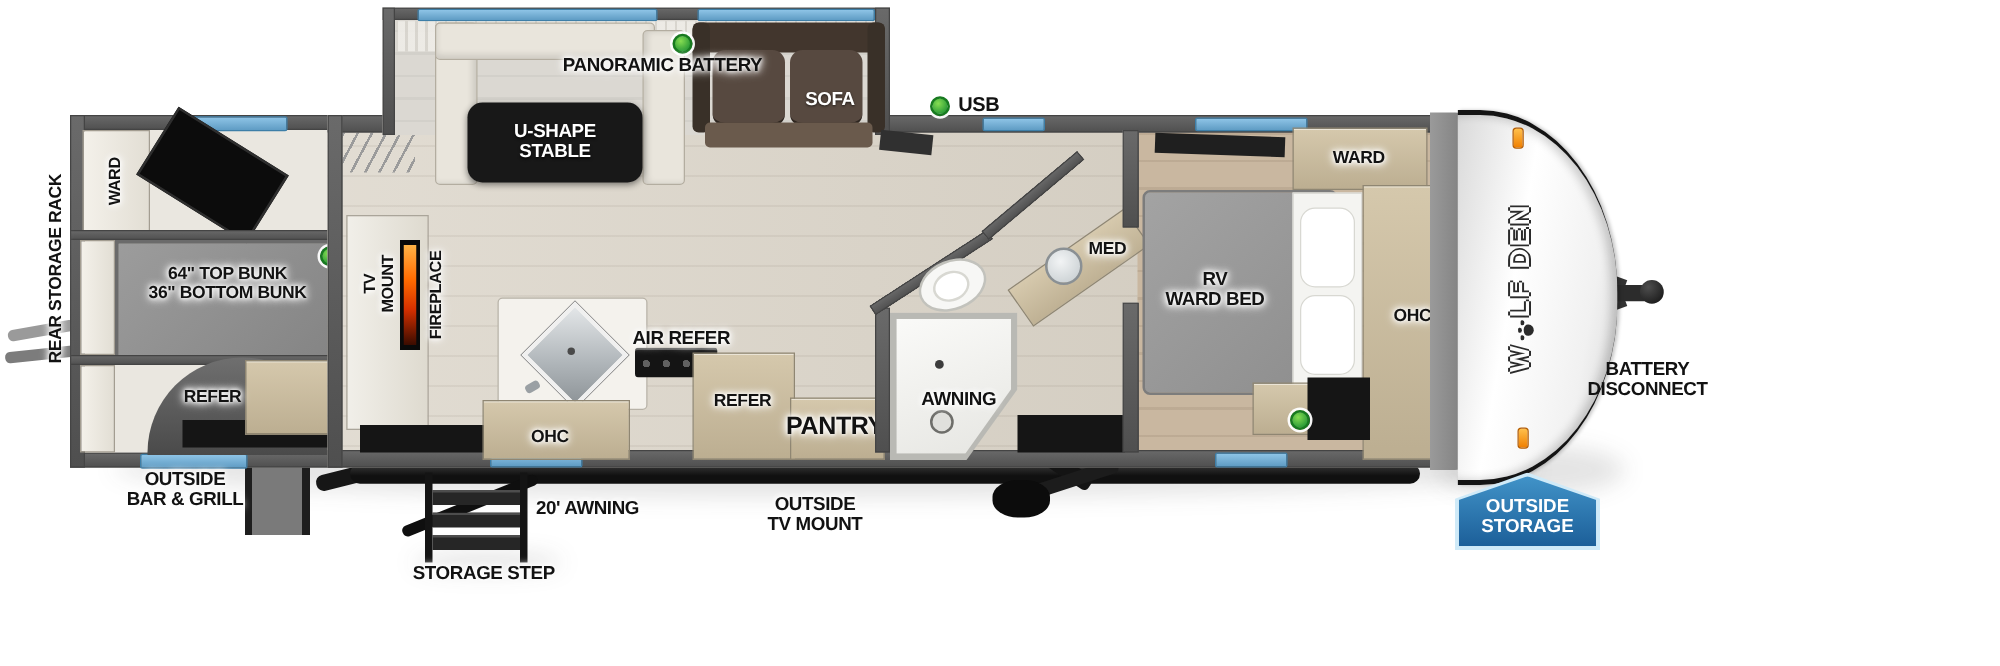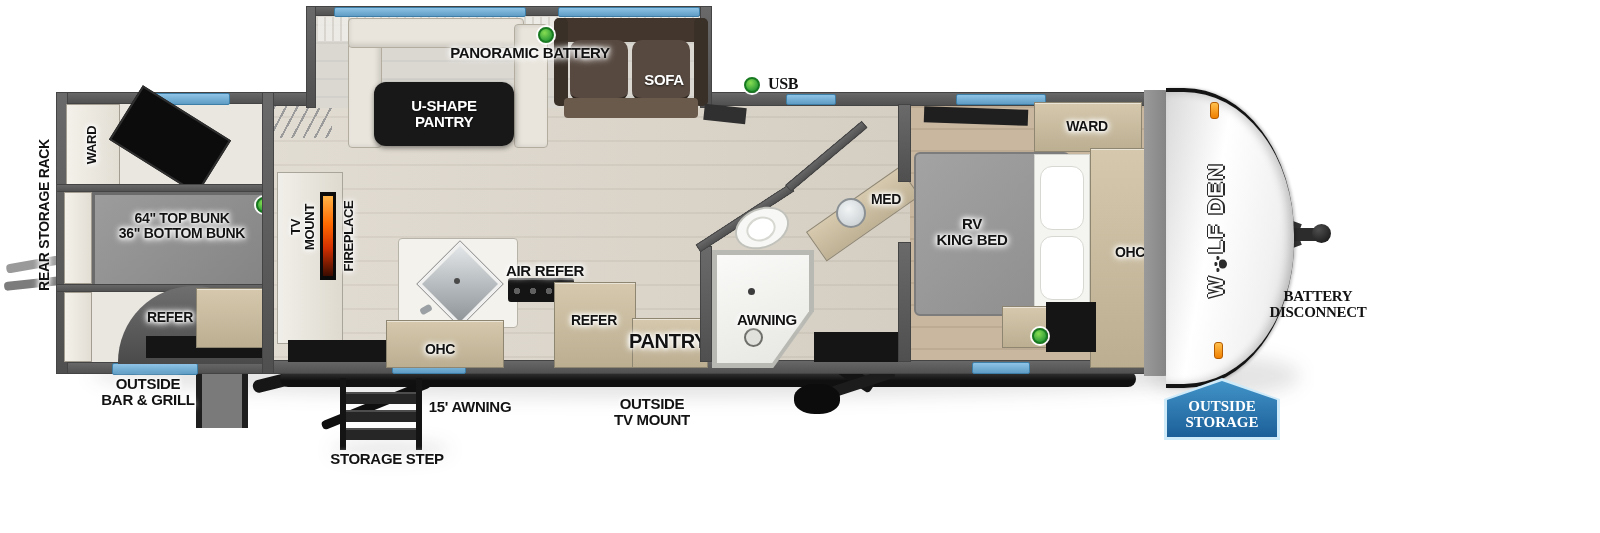"USB" .lbl.plain { font-family: Liberation Serif, serif -> none }
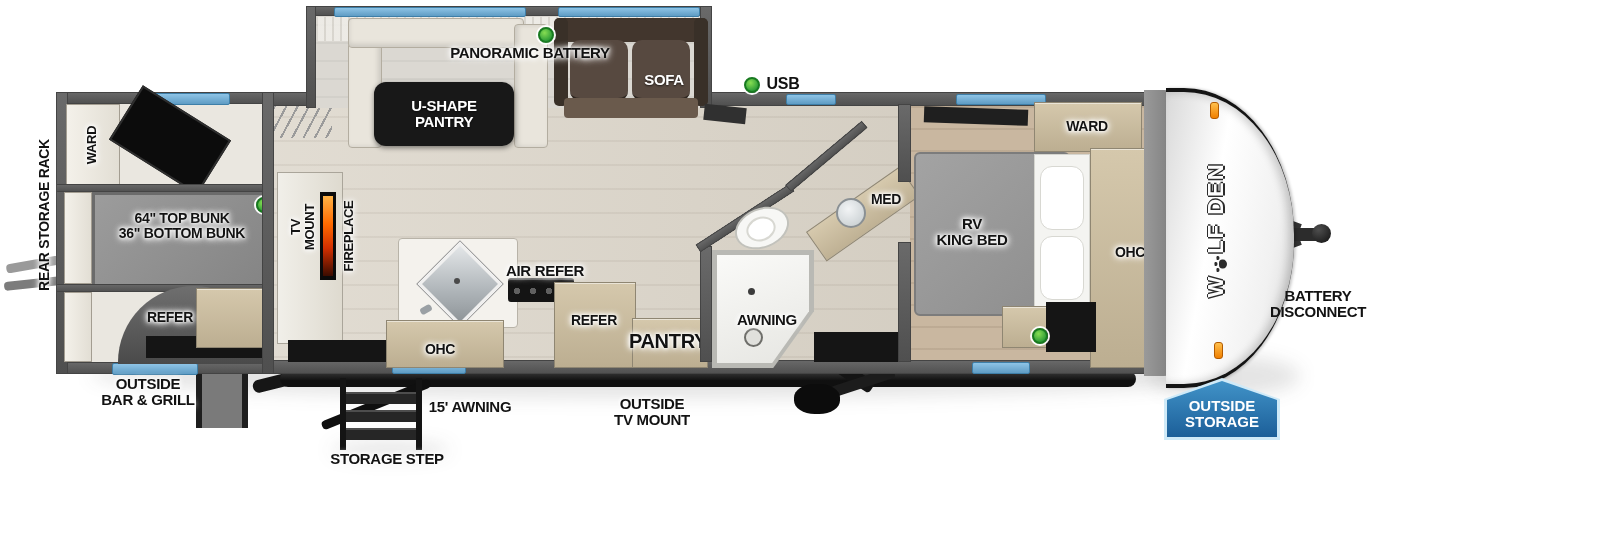"U-SHAPE" div.lbl { text: PANTRY -> STABLE }
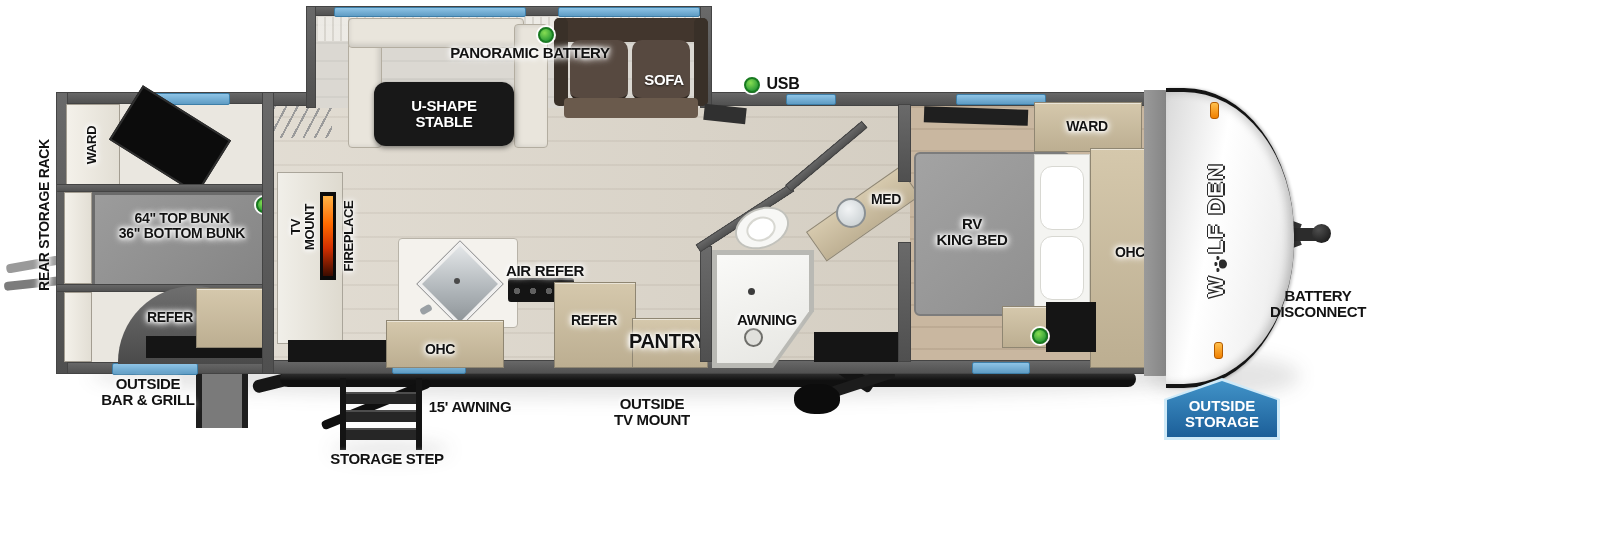"RV" div.lbl { text: KING -> WARD }
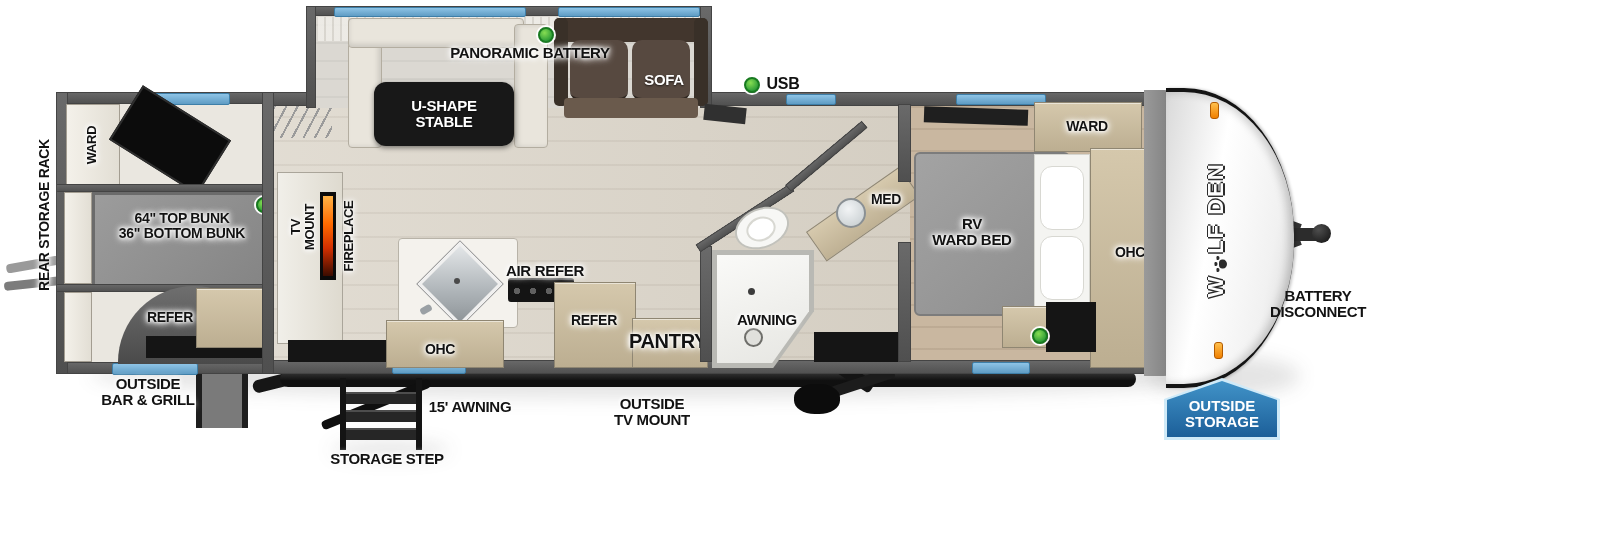"15' AWNING" div.lbl { text: 15' -> 20' }
